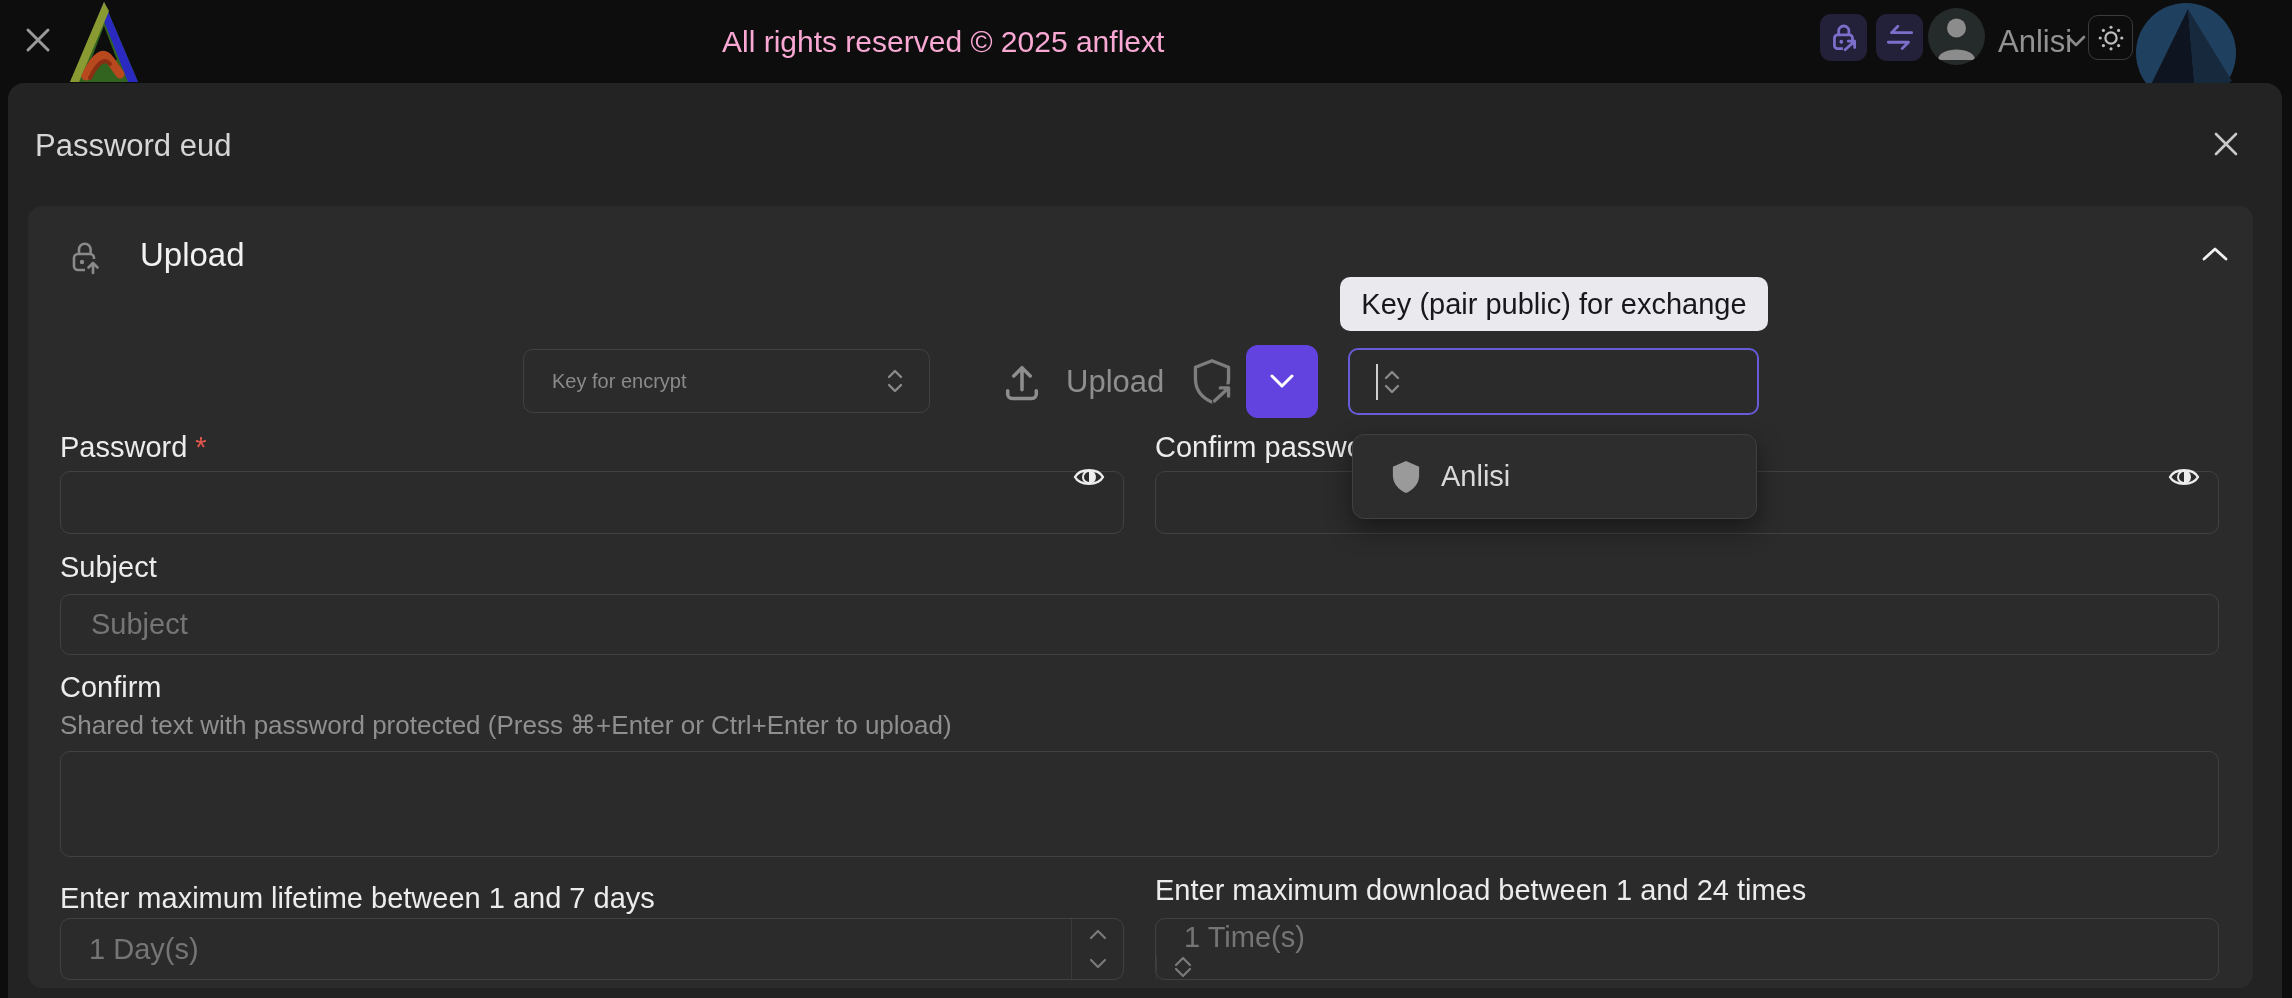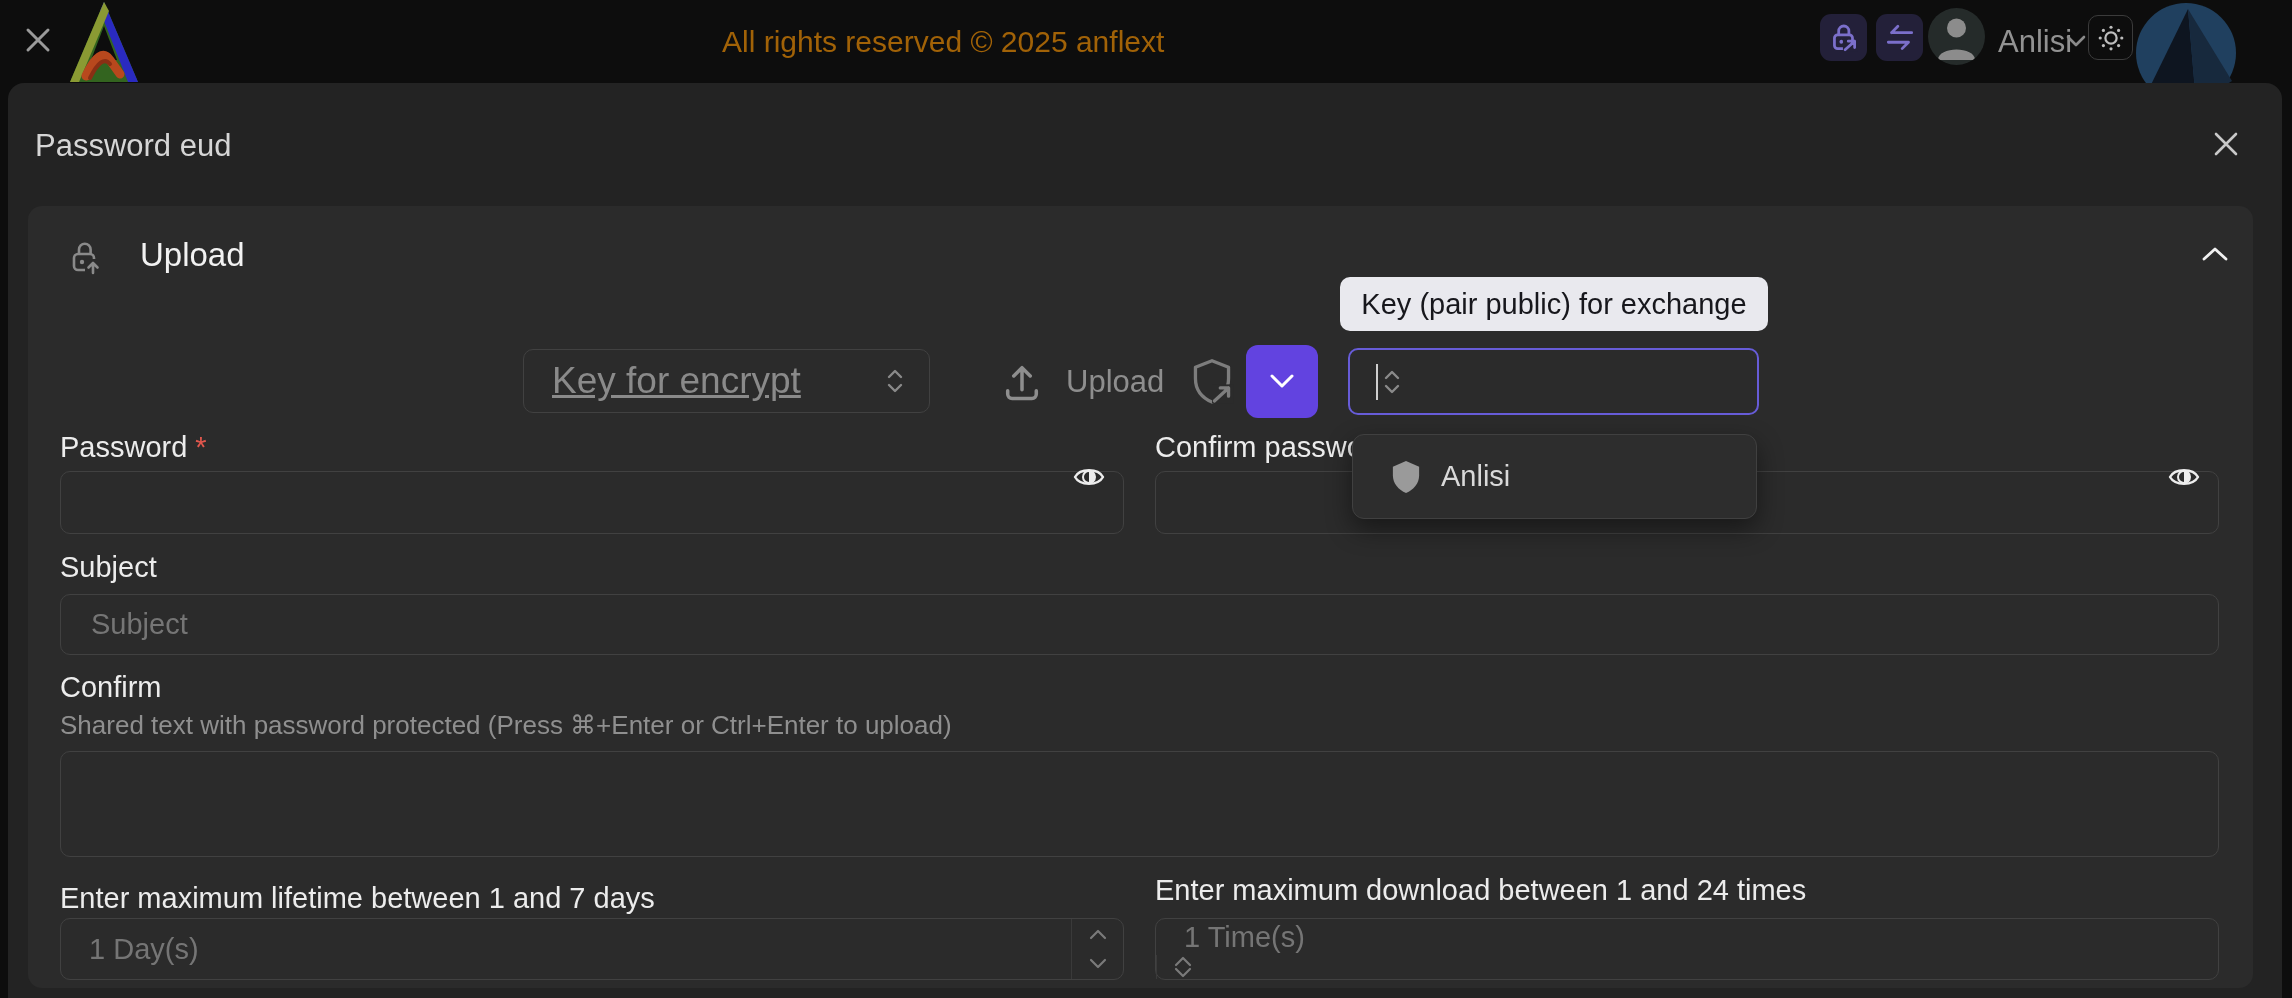"All rights reserved © 2025" .tb-copy { color: #a16207 -> #f9a8d4 }
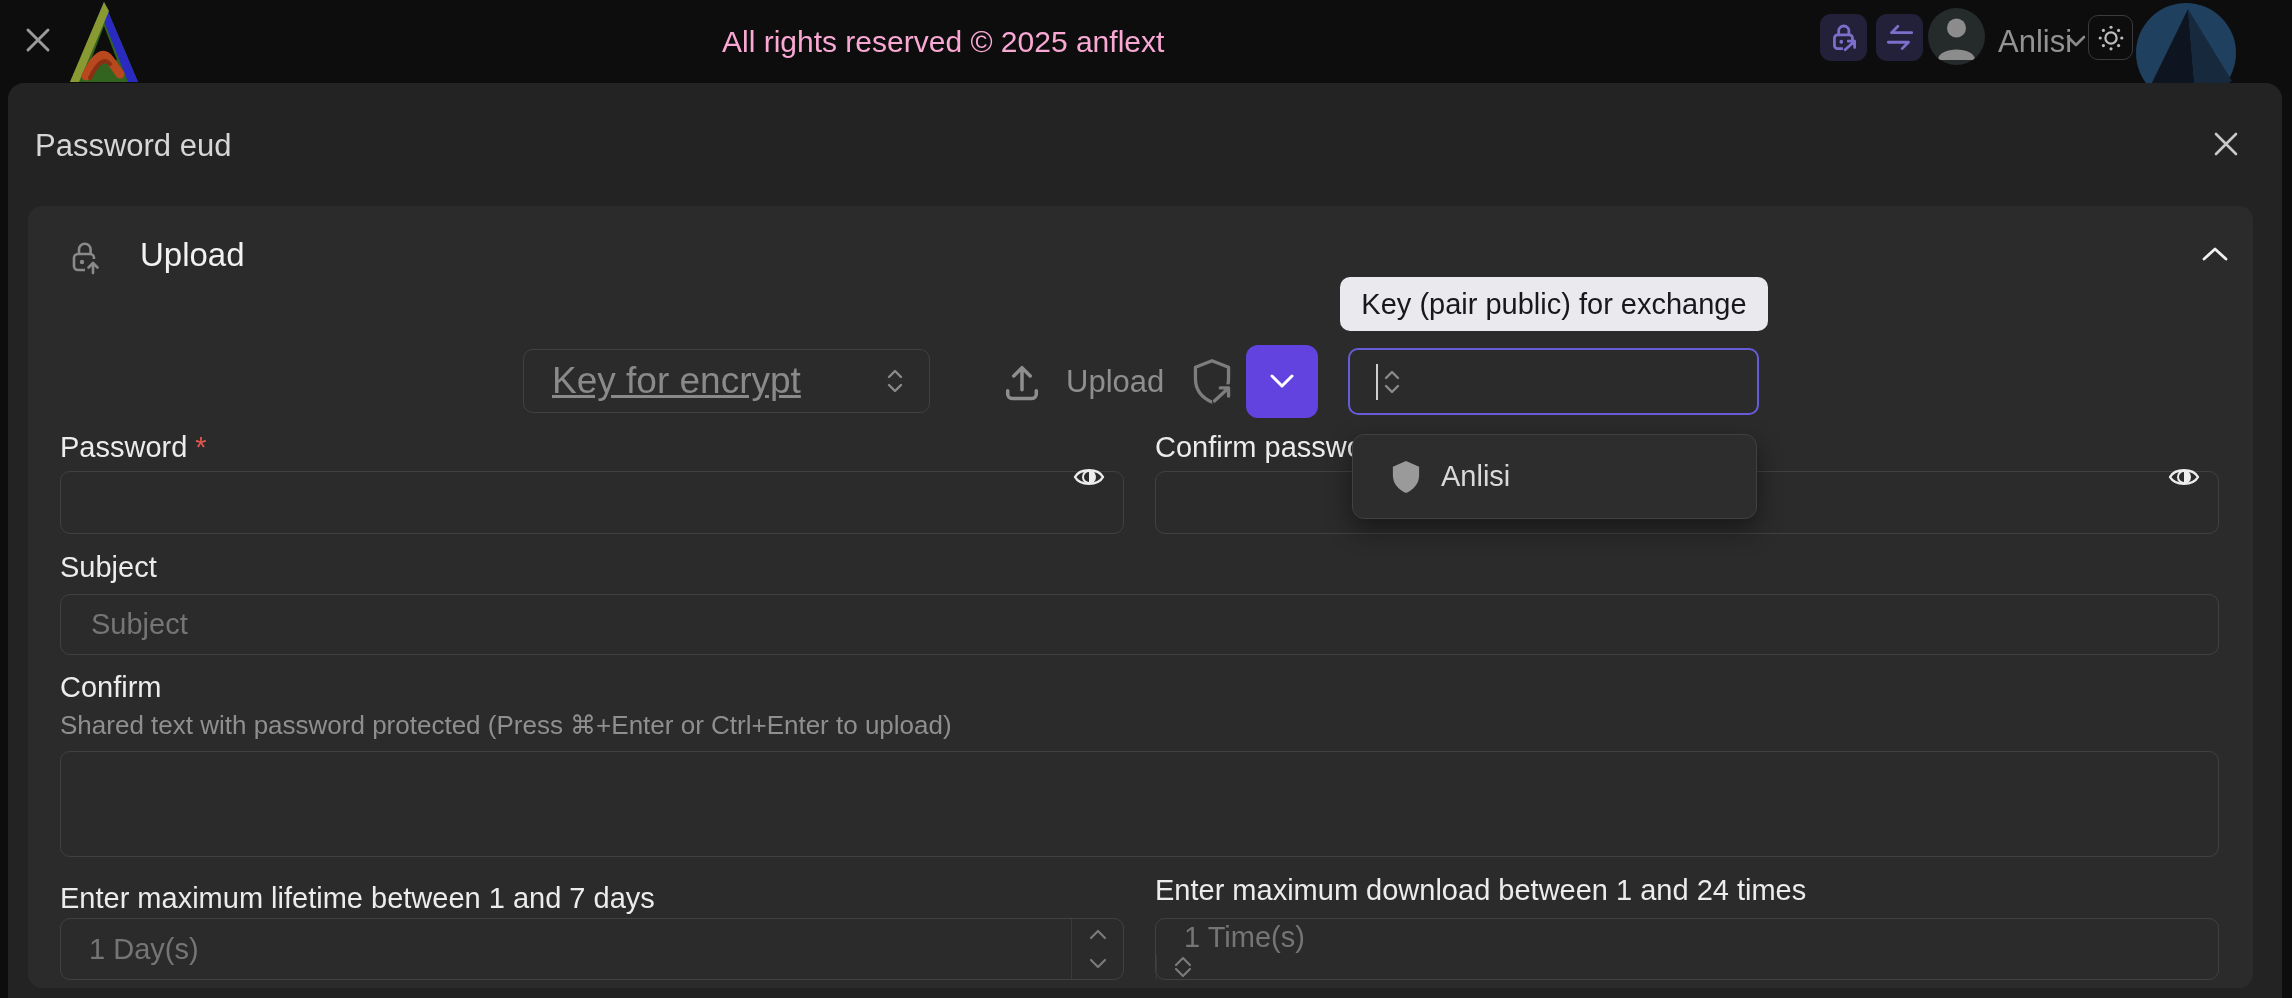"Key for encrypt" .sel-placeholder { font-size: 37px -> 20px; text-decoration: underline -> none }
